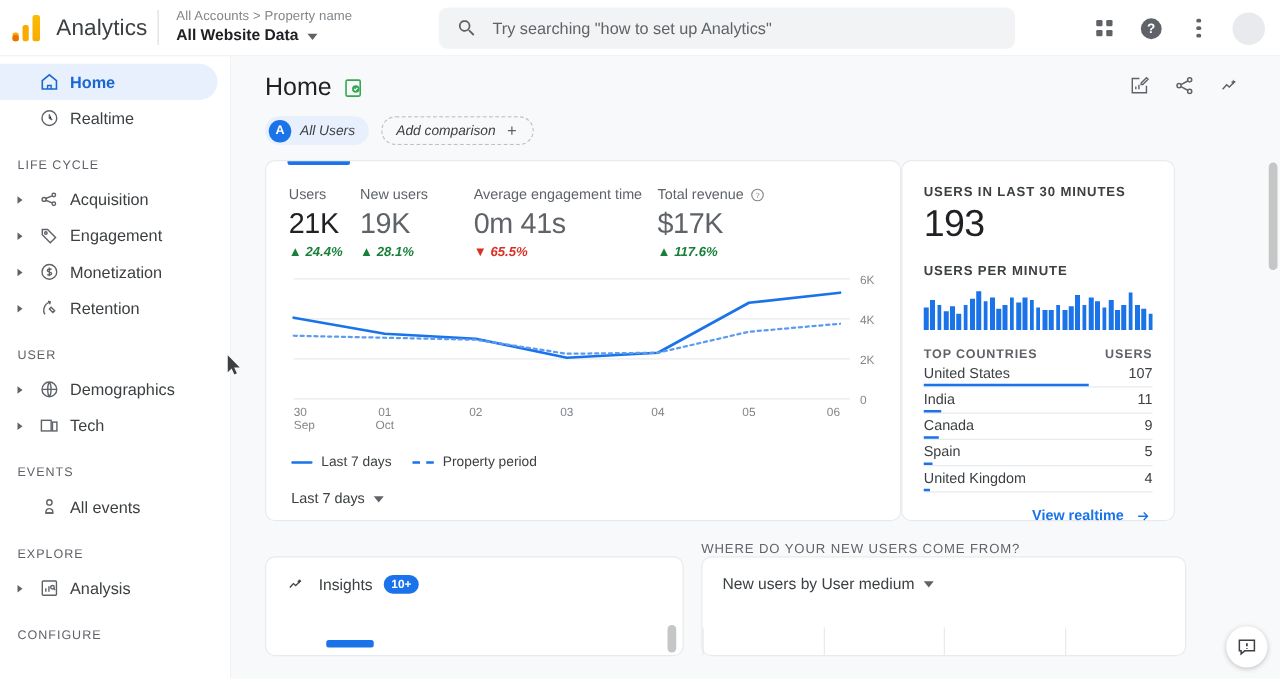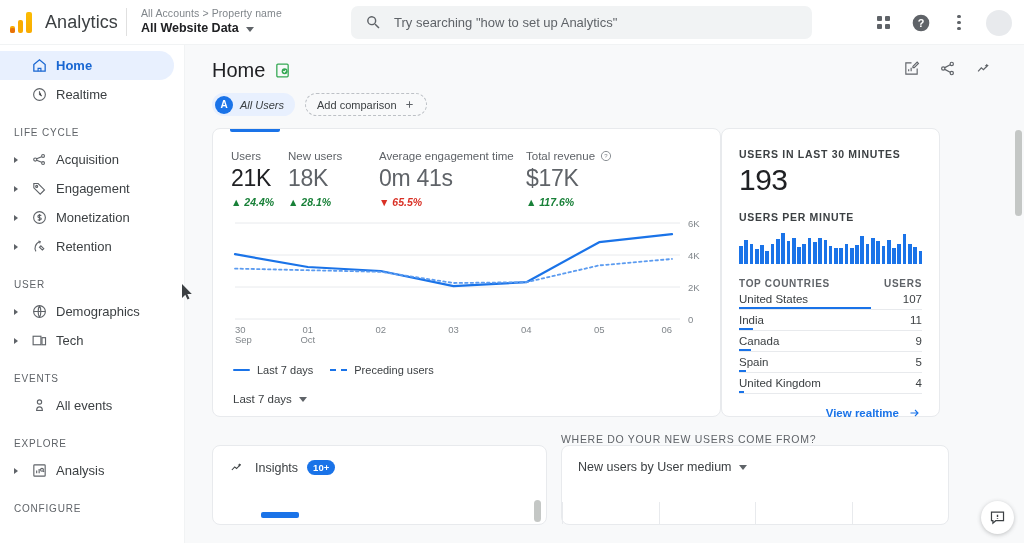"Add comparison" .chip-add { font-style: none -> italic }
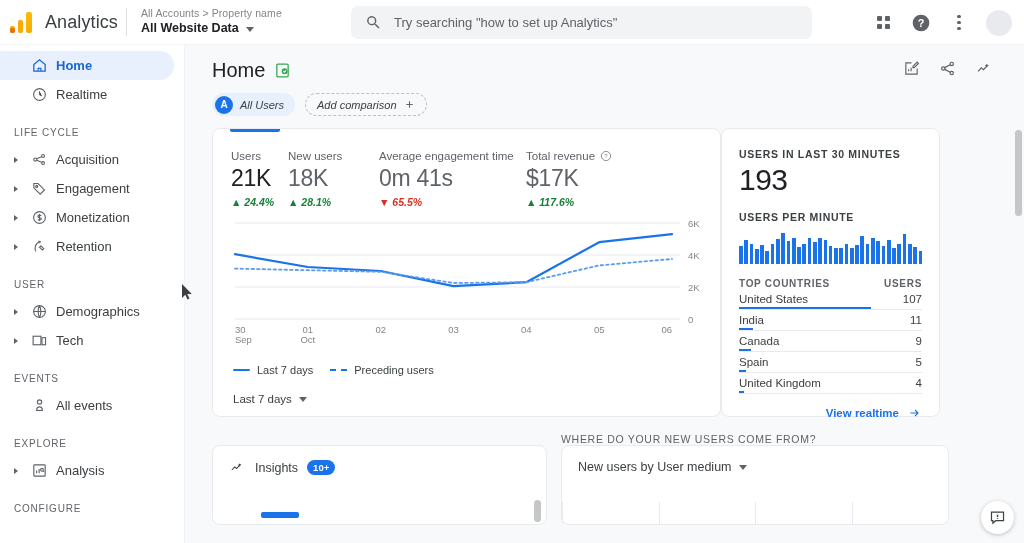"18K" div.m-val { text: 18K -> 19K }
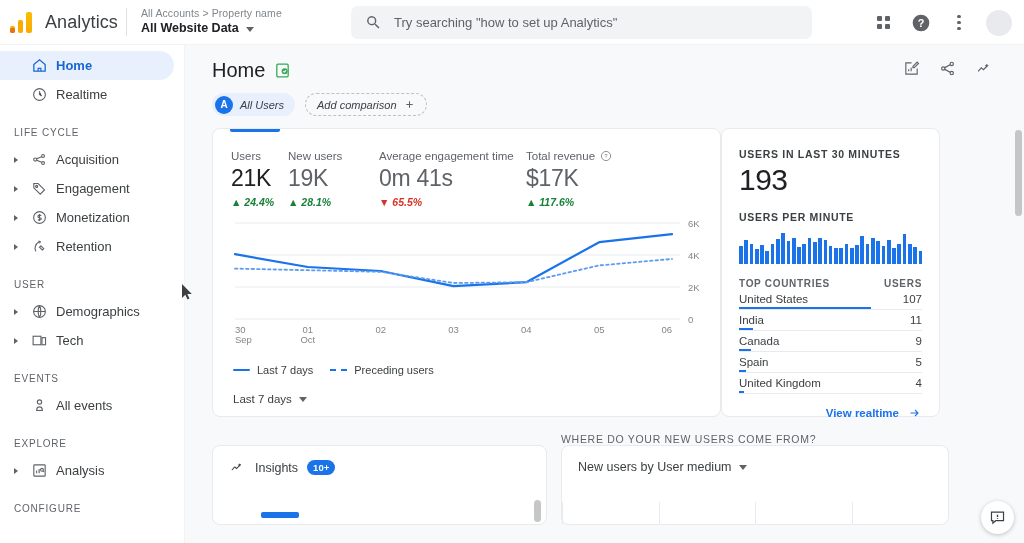"Preceding users" span { text: Preceding users -> Property period }
